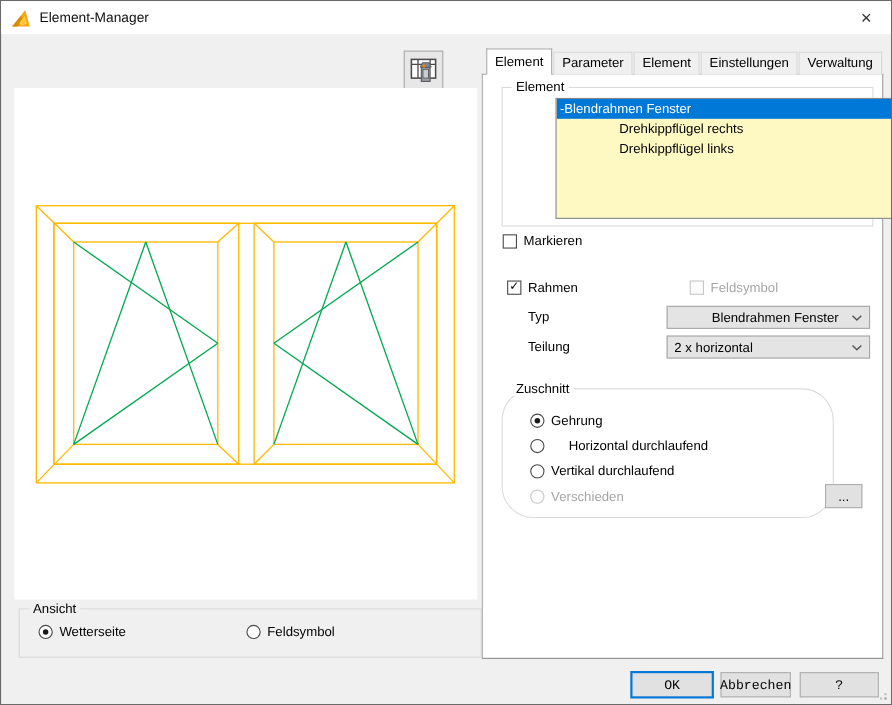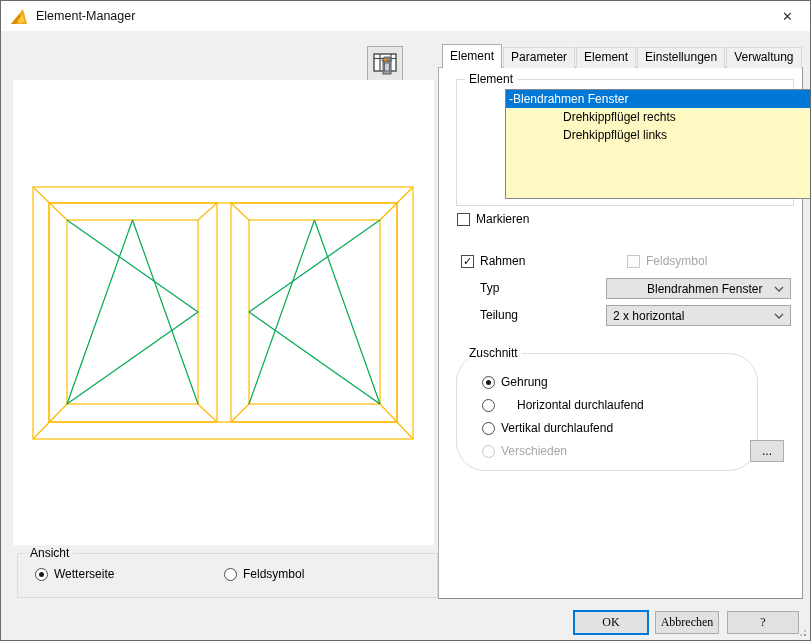"OK" .btn { font-family: Liberation Serif, serif -> Liberation Mono, monospace }
